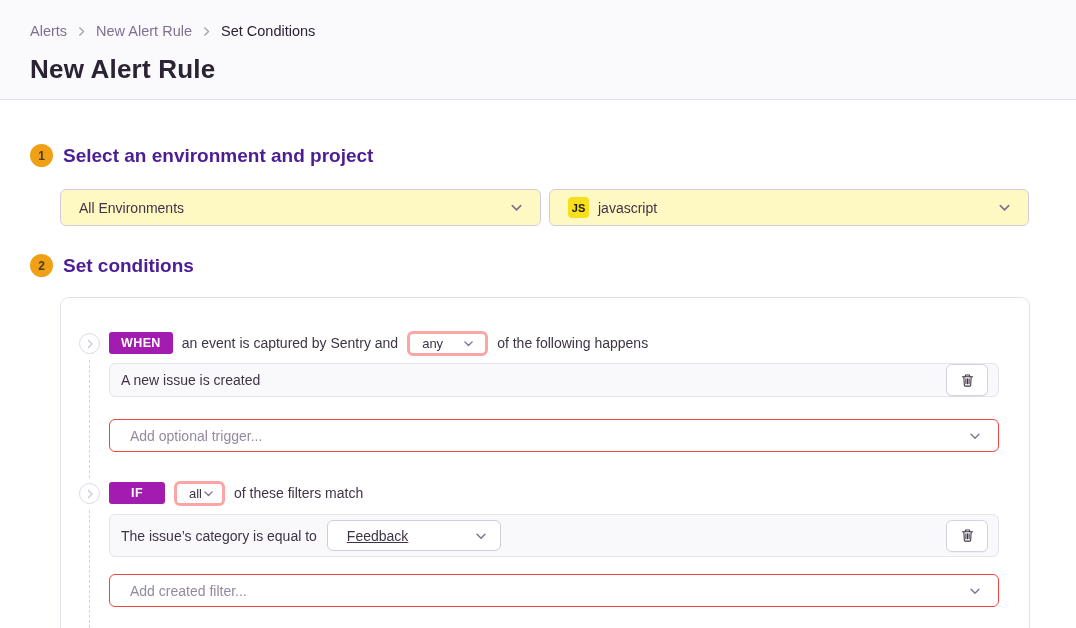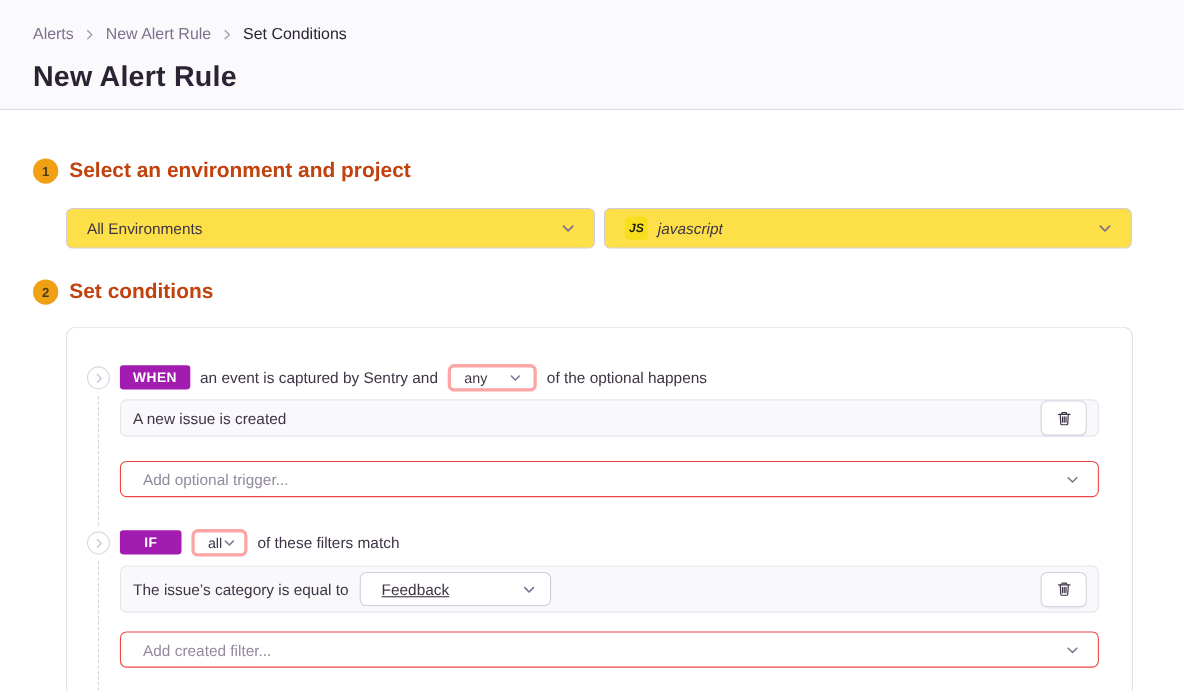"Select an environment and project" .step-heading { color: #c2410c -> #4c1d95 }
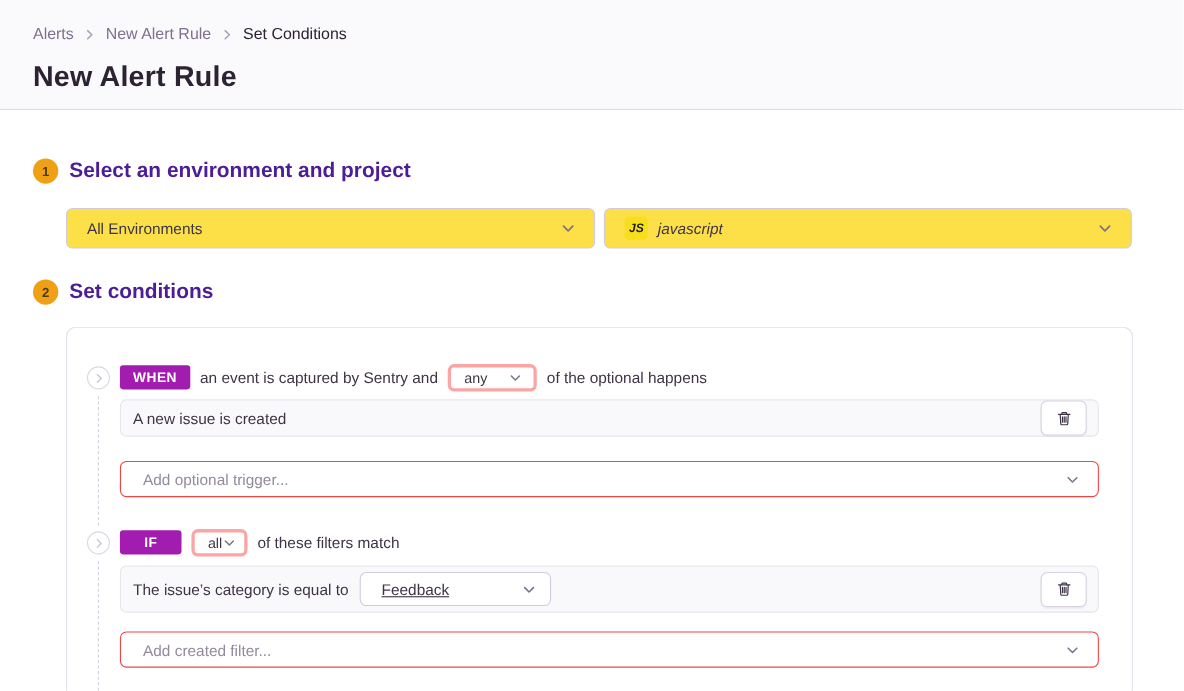"All Environments" .select-ctl { background: #fde047 -> #fef9c3 }
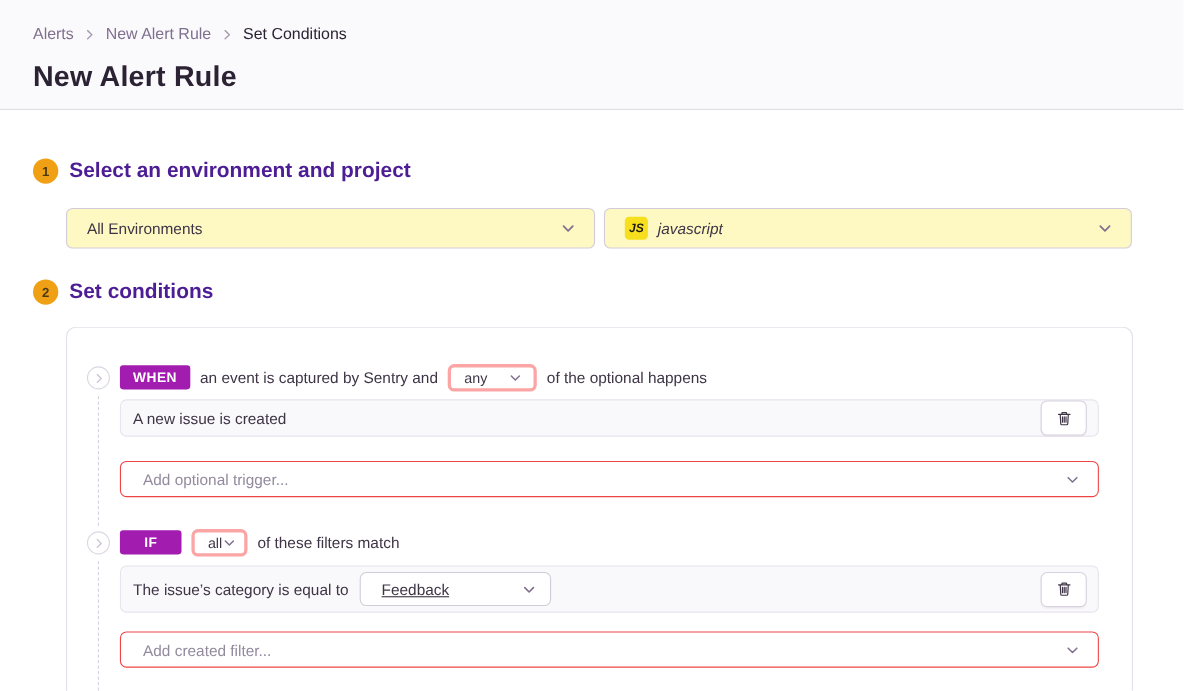"JS" .proj-select { font-style: italic -> none }
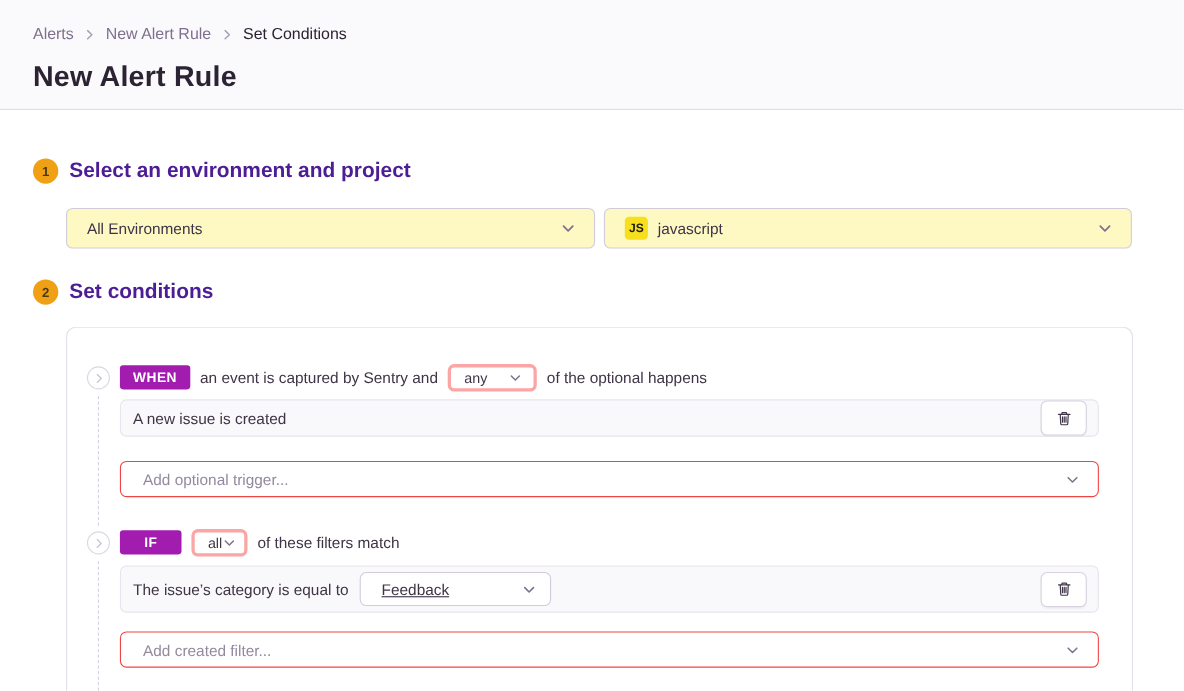"of the optional happens" span { text: optional -> following }
